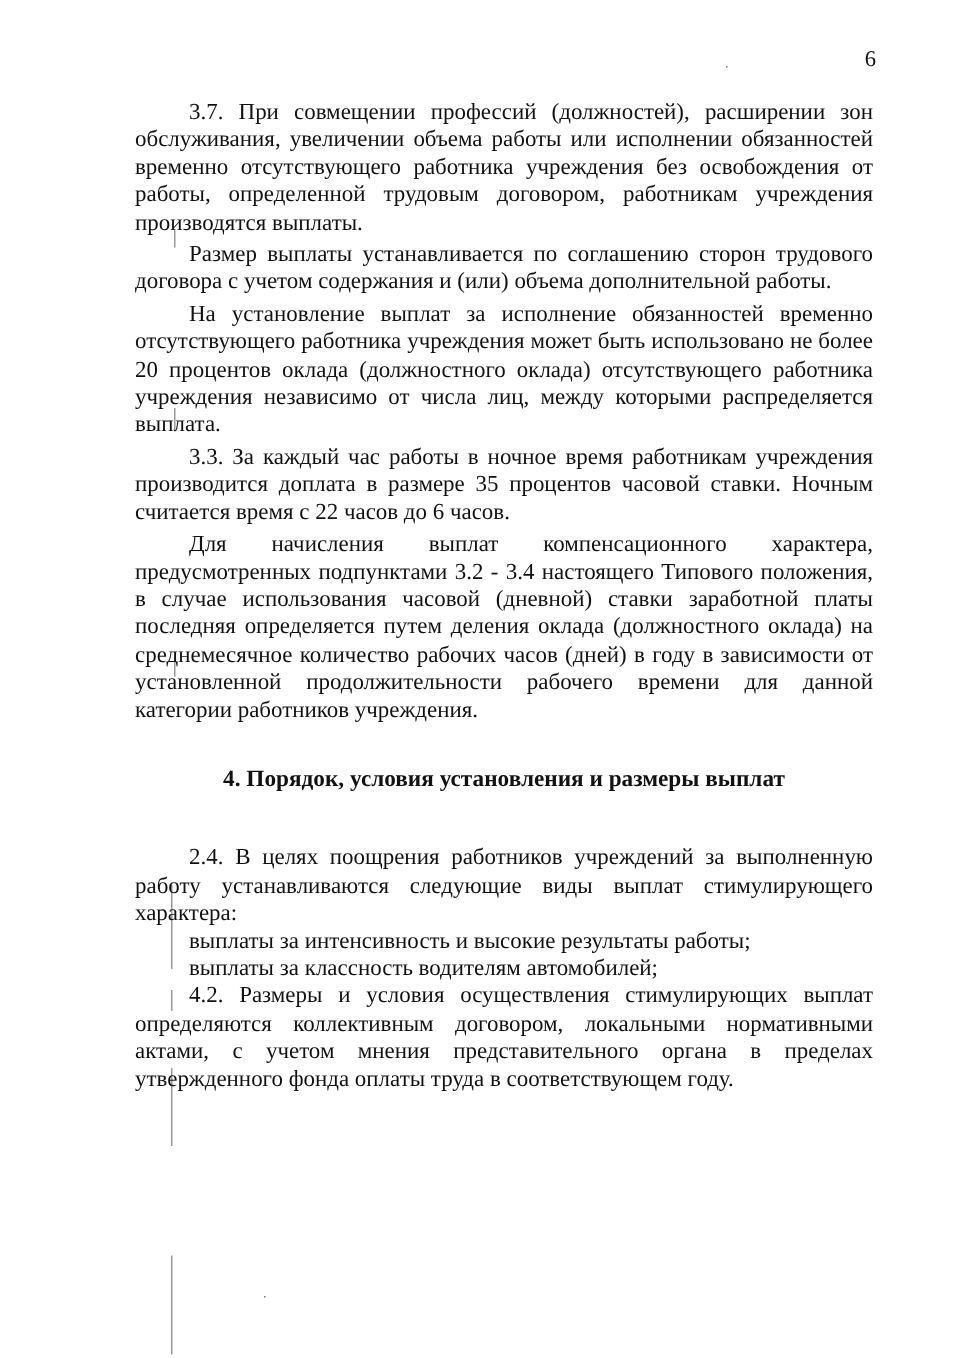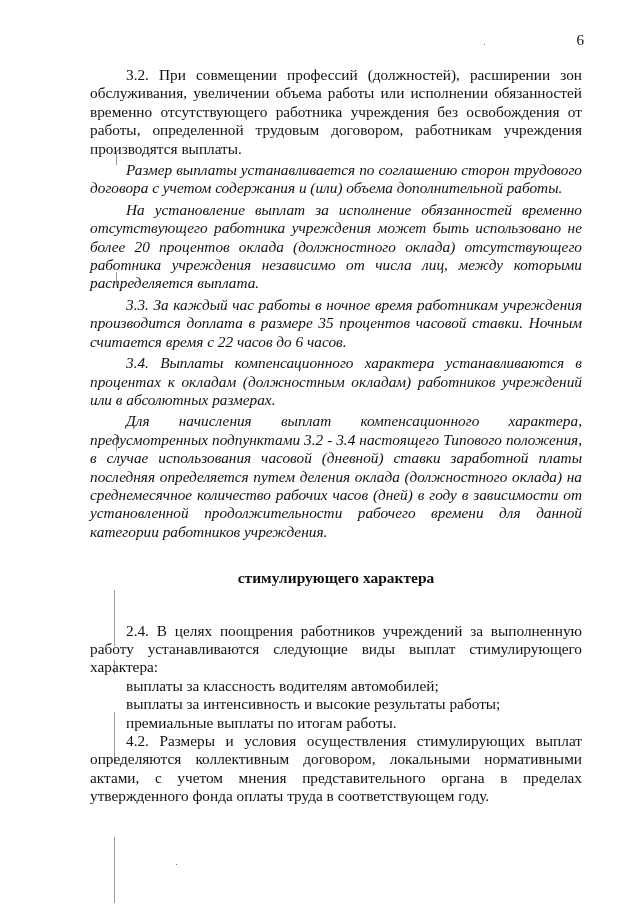"3.2. При совмещении профессий" p { text: 3.2 -> 3.7 }
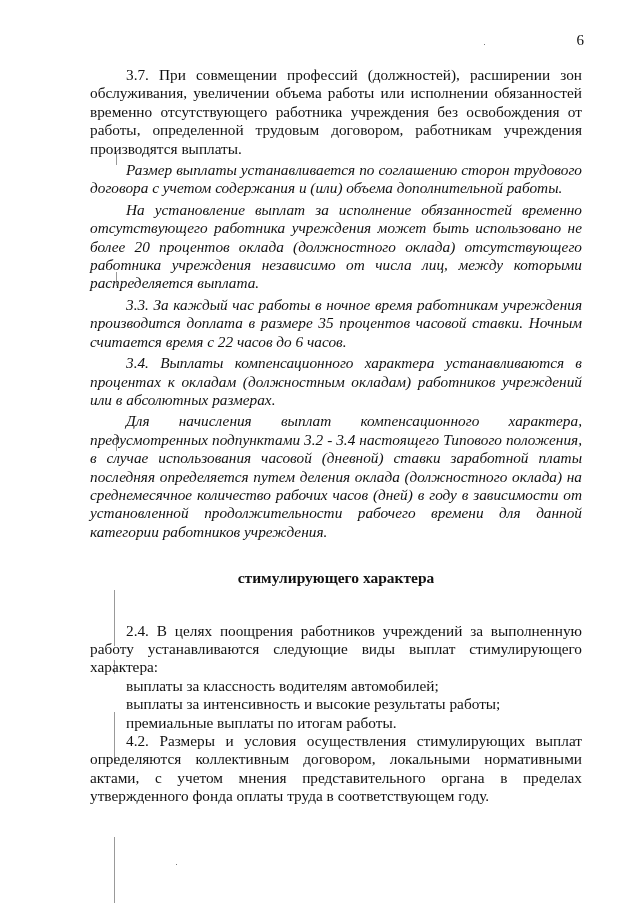"Размер выплаты устанавливается по" .content p.gap { font-style: italic -> none }
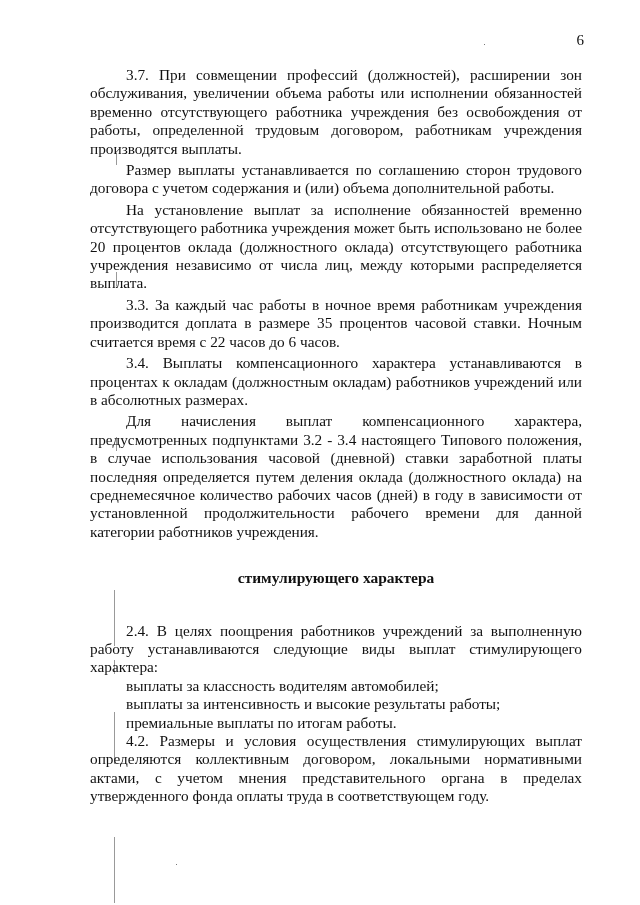"3.4. Выплаты компенсационного характера" p.gap { html: <p>3.4. Выплаты компенсационного характера устанавливаются в процентах к окладам (должностным окладам) работников учреждений или в абсолютных размерах.</p> -> none }
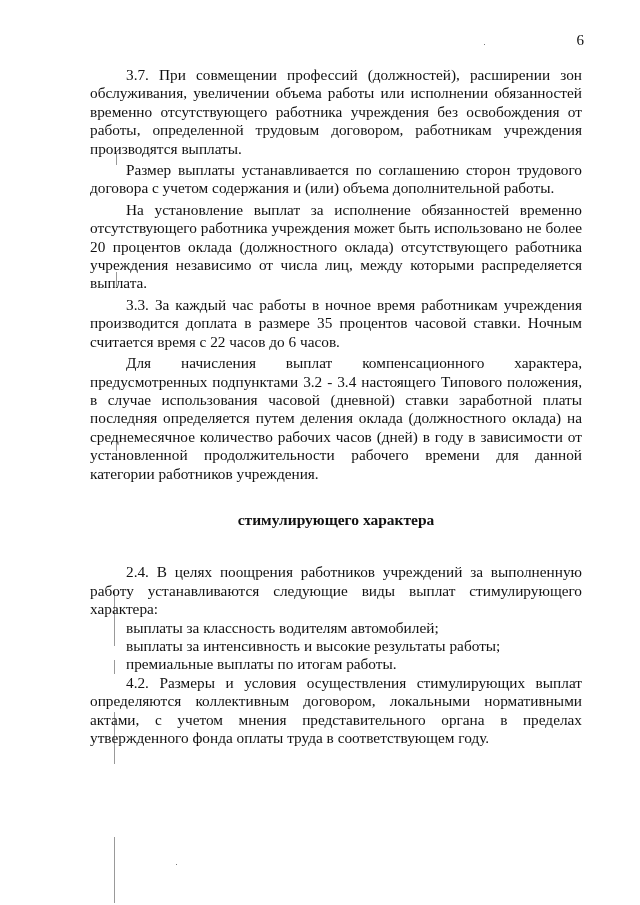"4. Порядок, условия установления и" div { html: none -> <div>4. Порядок, условия установления и размеры выплат</div> }
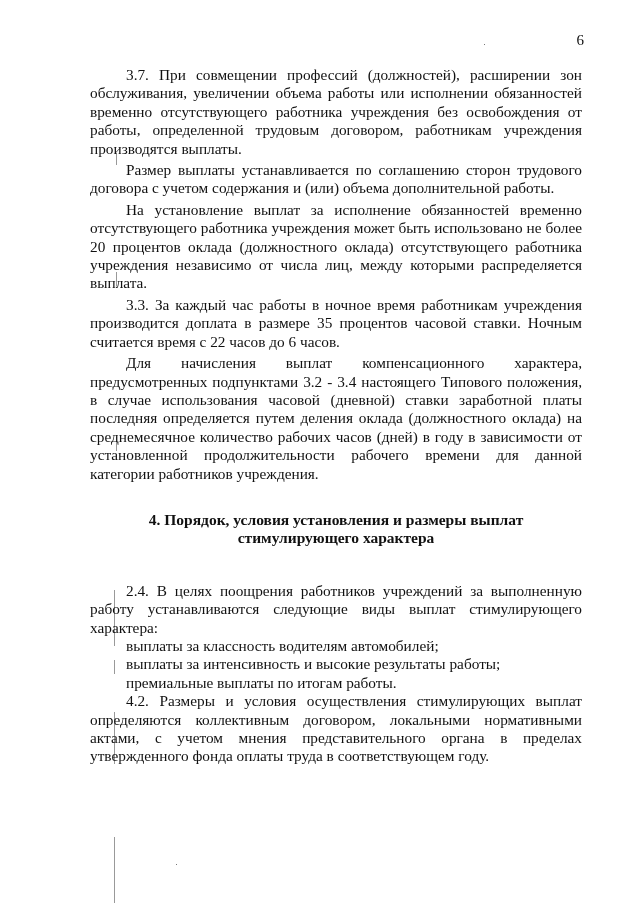"стимулирующего характера" div { html: <div>стимулирующего характера</div> -> none }
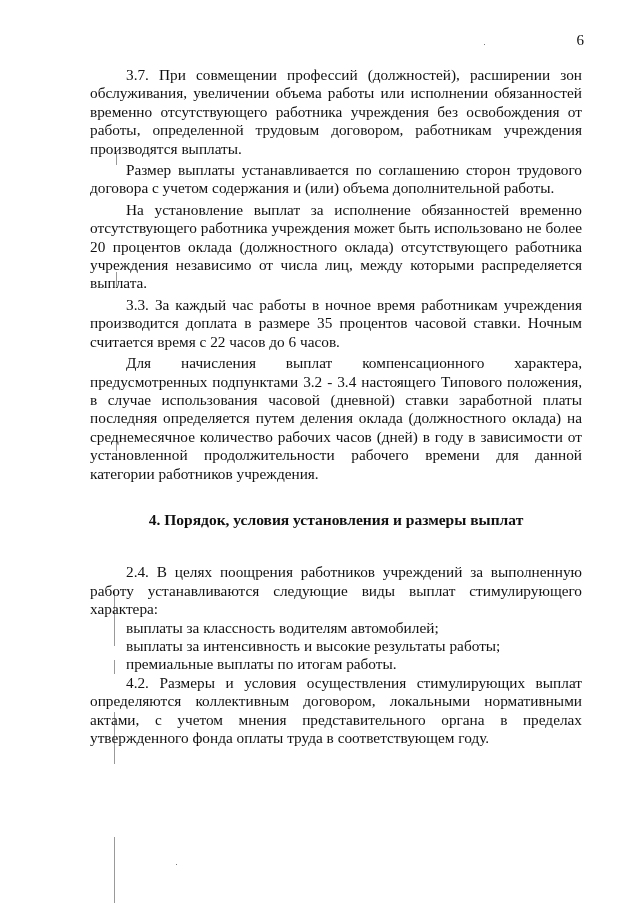"выплаты за классность водителям" p.list { order: before "выплаты за интенсивность и высокие" -> after "выплаты за интенсивность и высокие" }
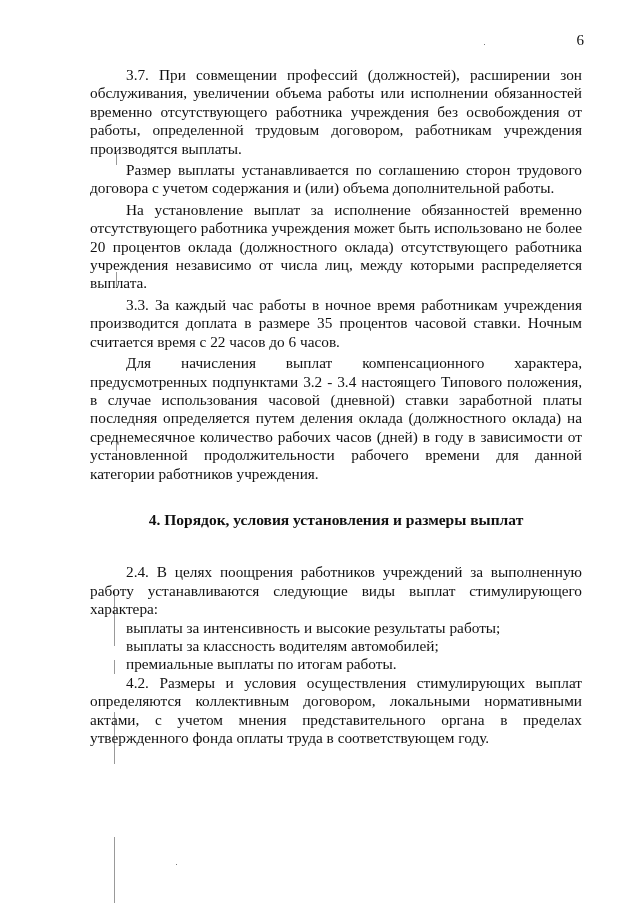"премиальные выплаты по итогам работы." p.list { html: <p>премиальные выплаты по итогам работы.</p> -> none }
